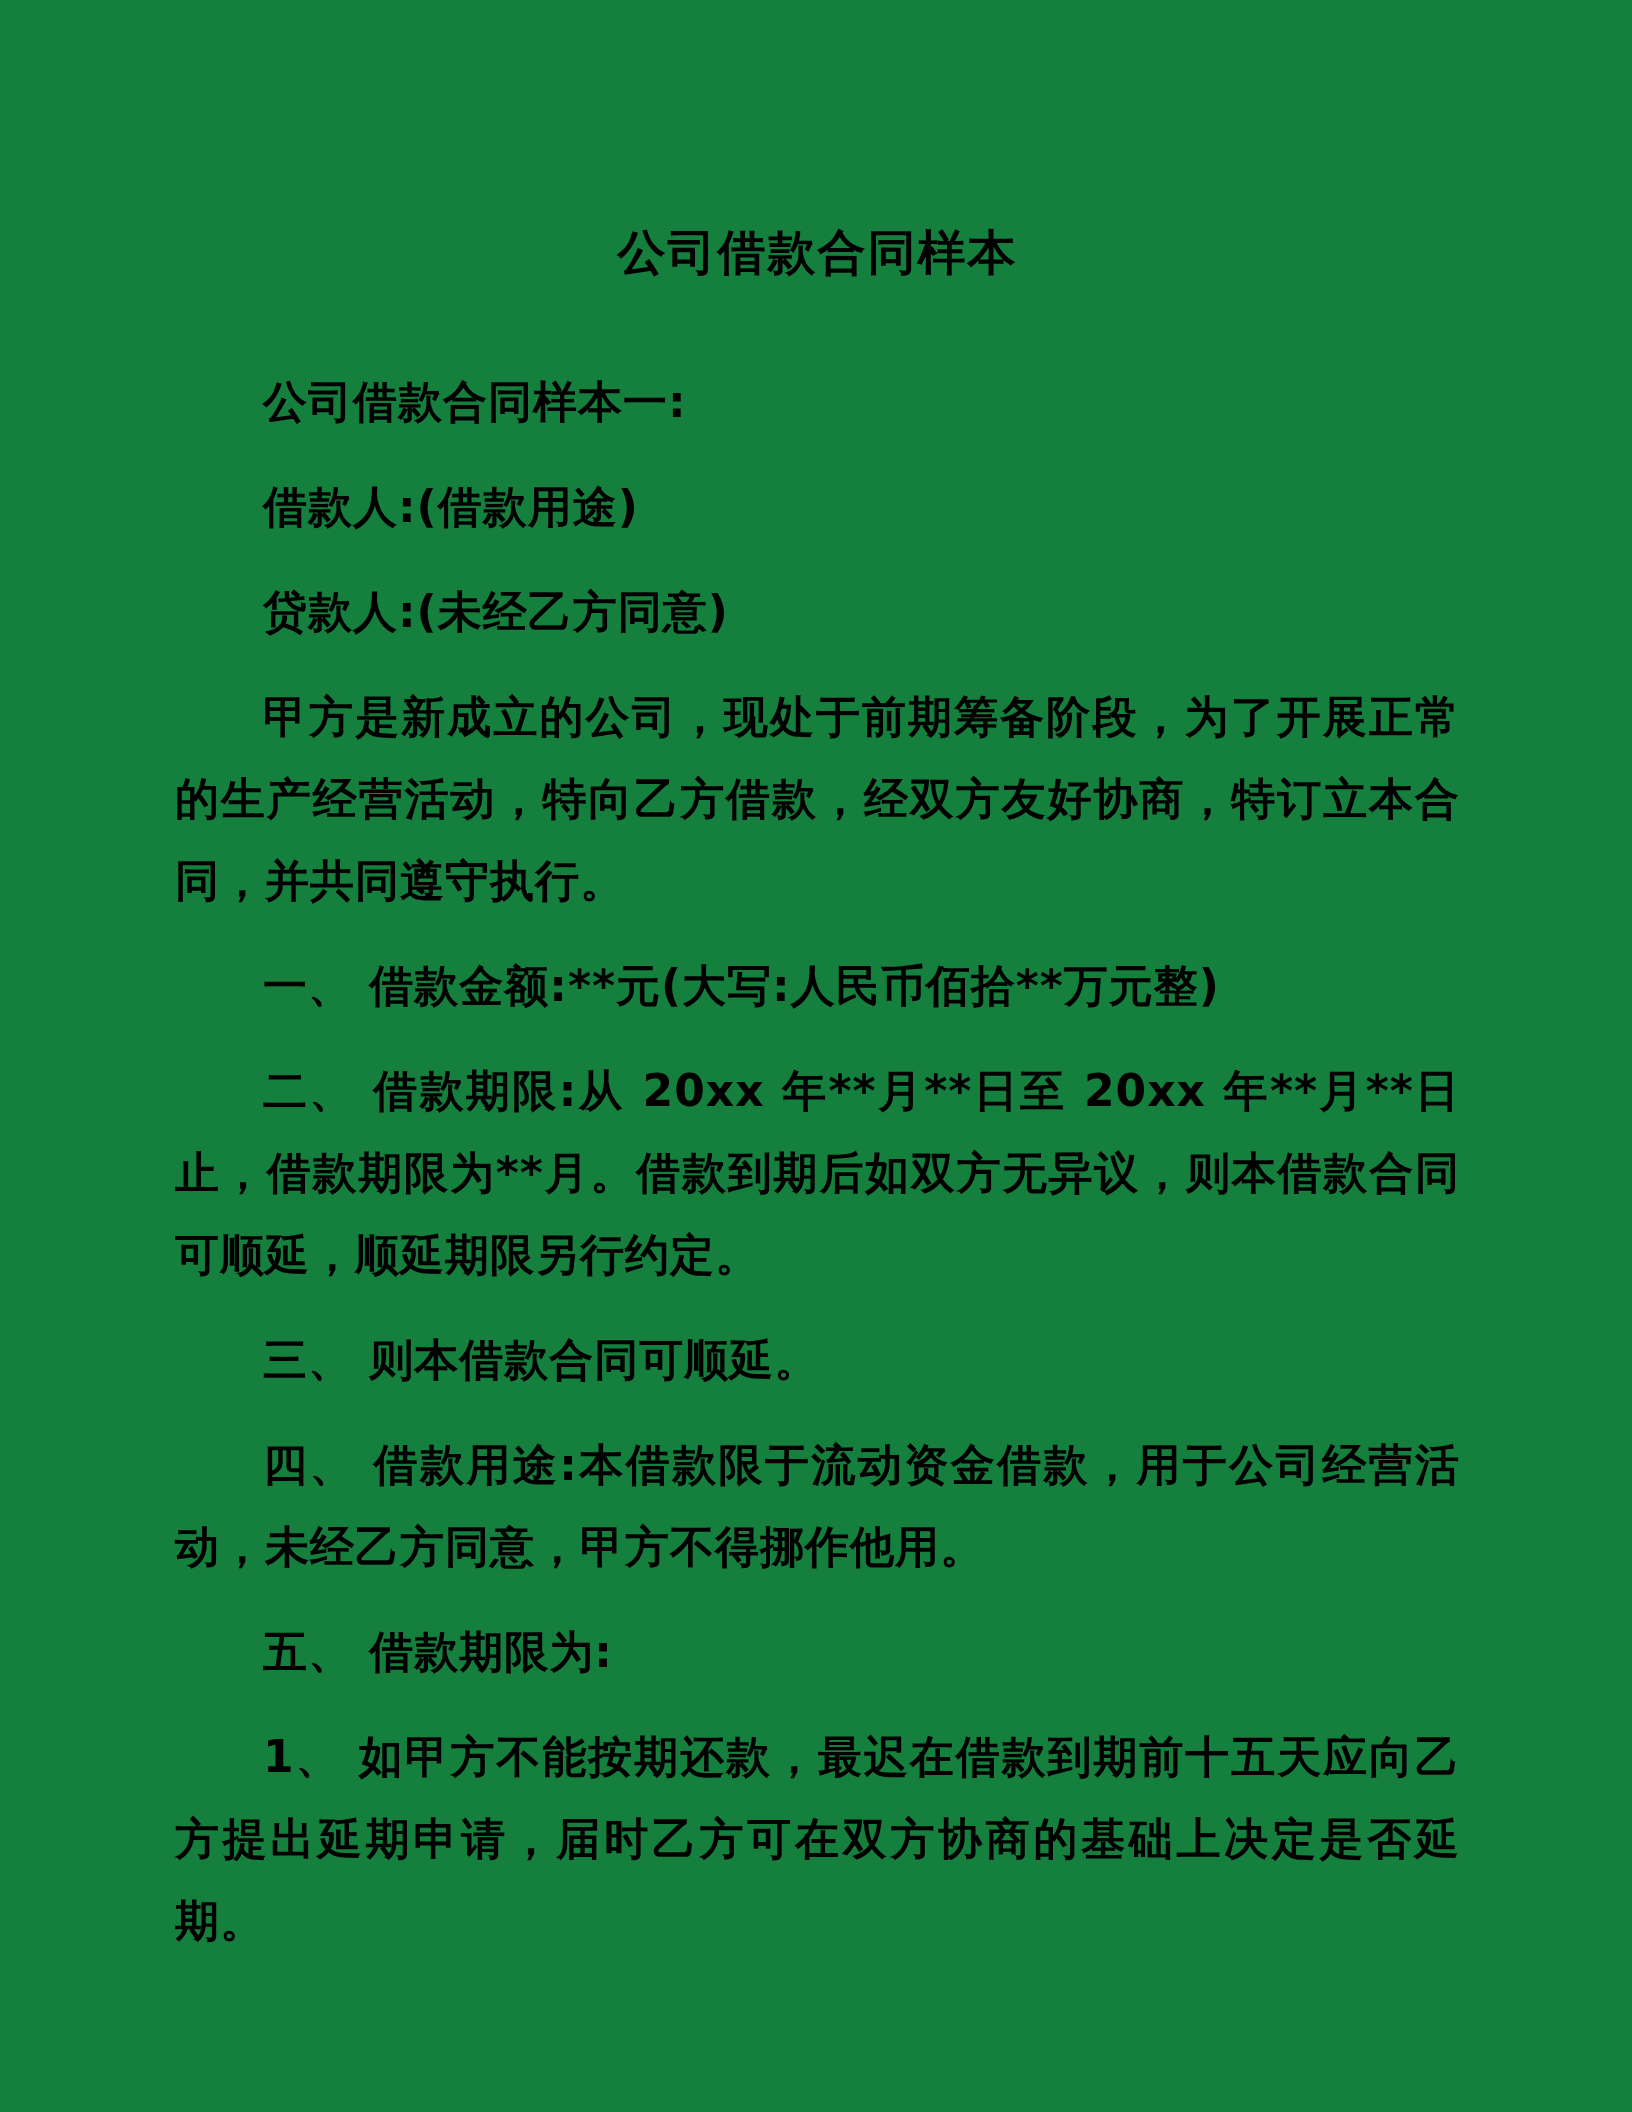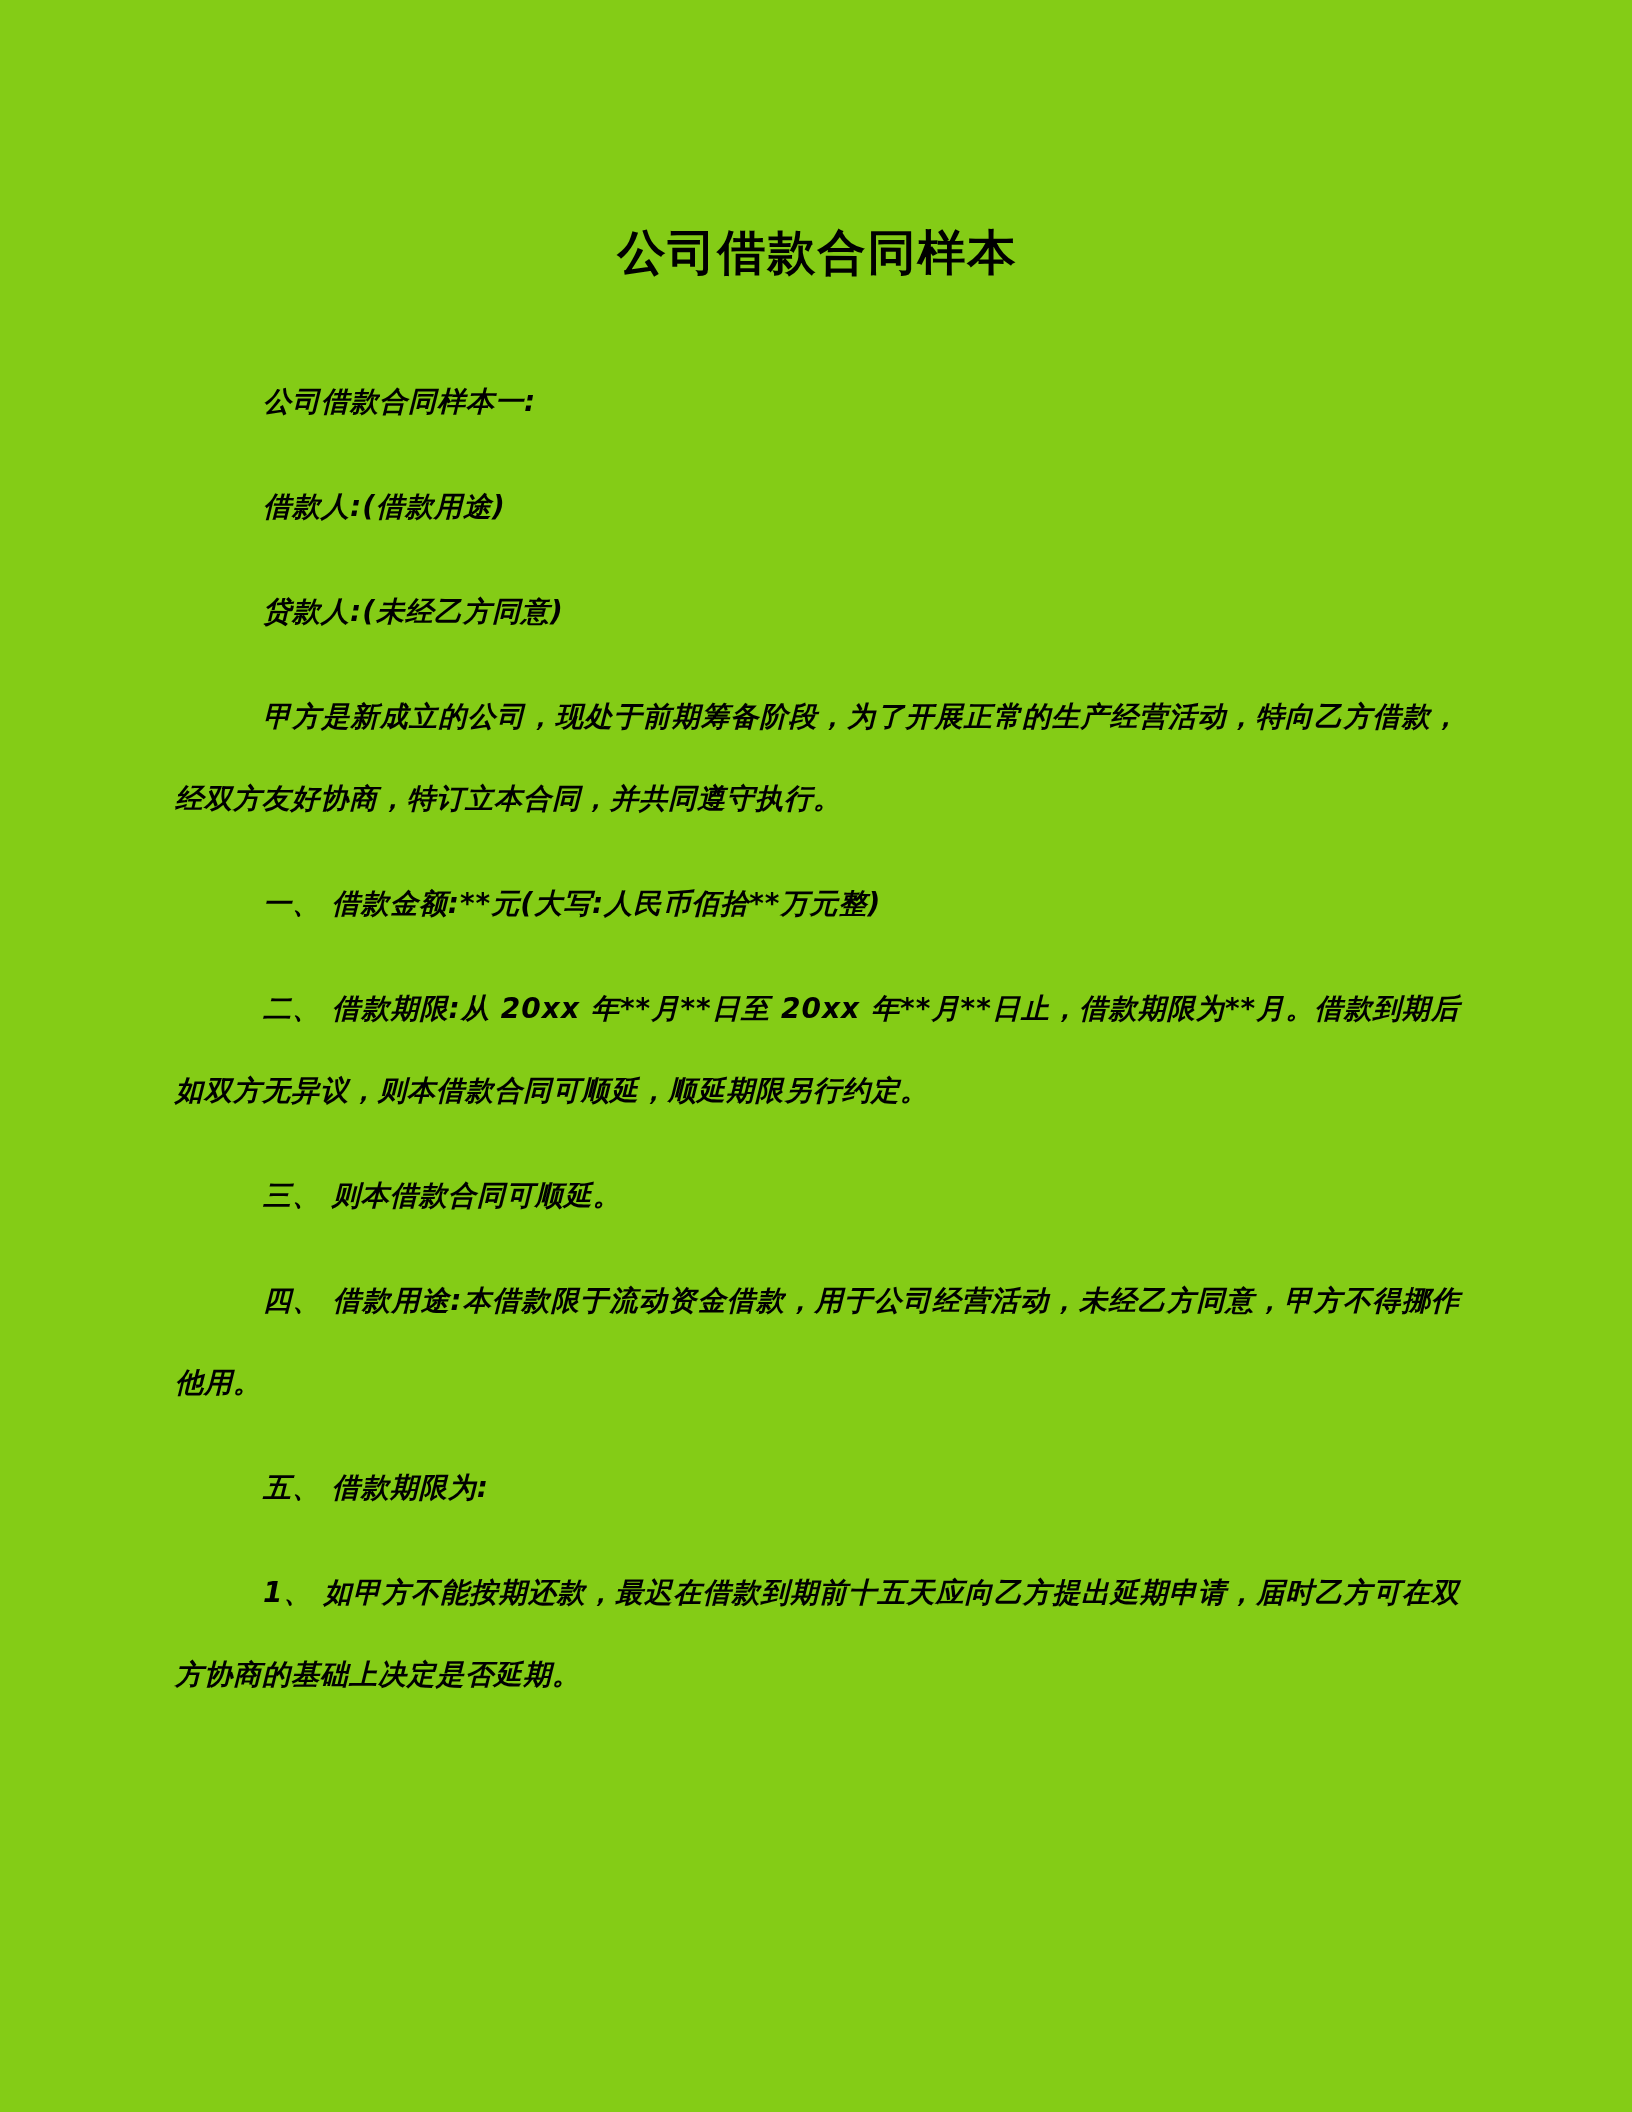"公司借款合同样本" .page { background: #84cc16 -> #15803d }
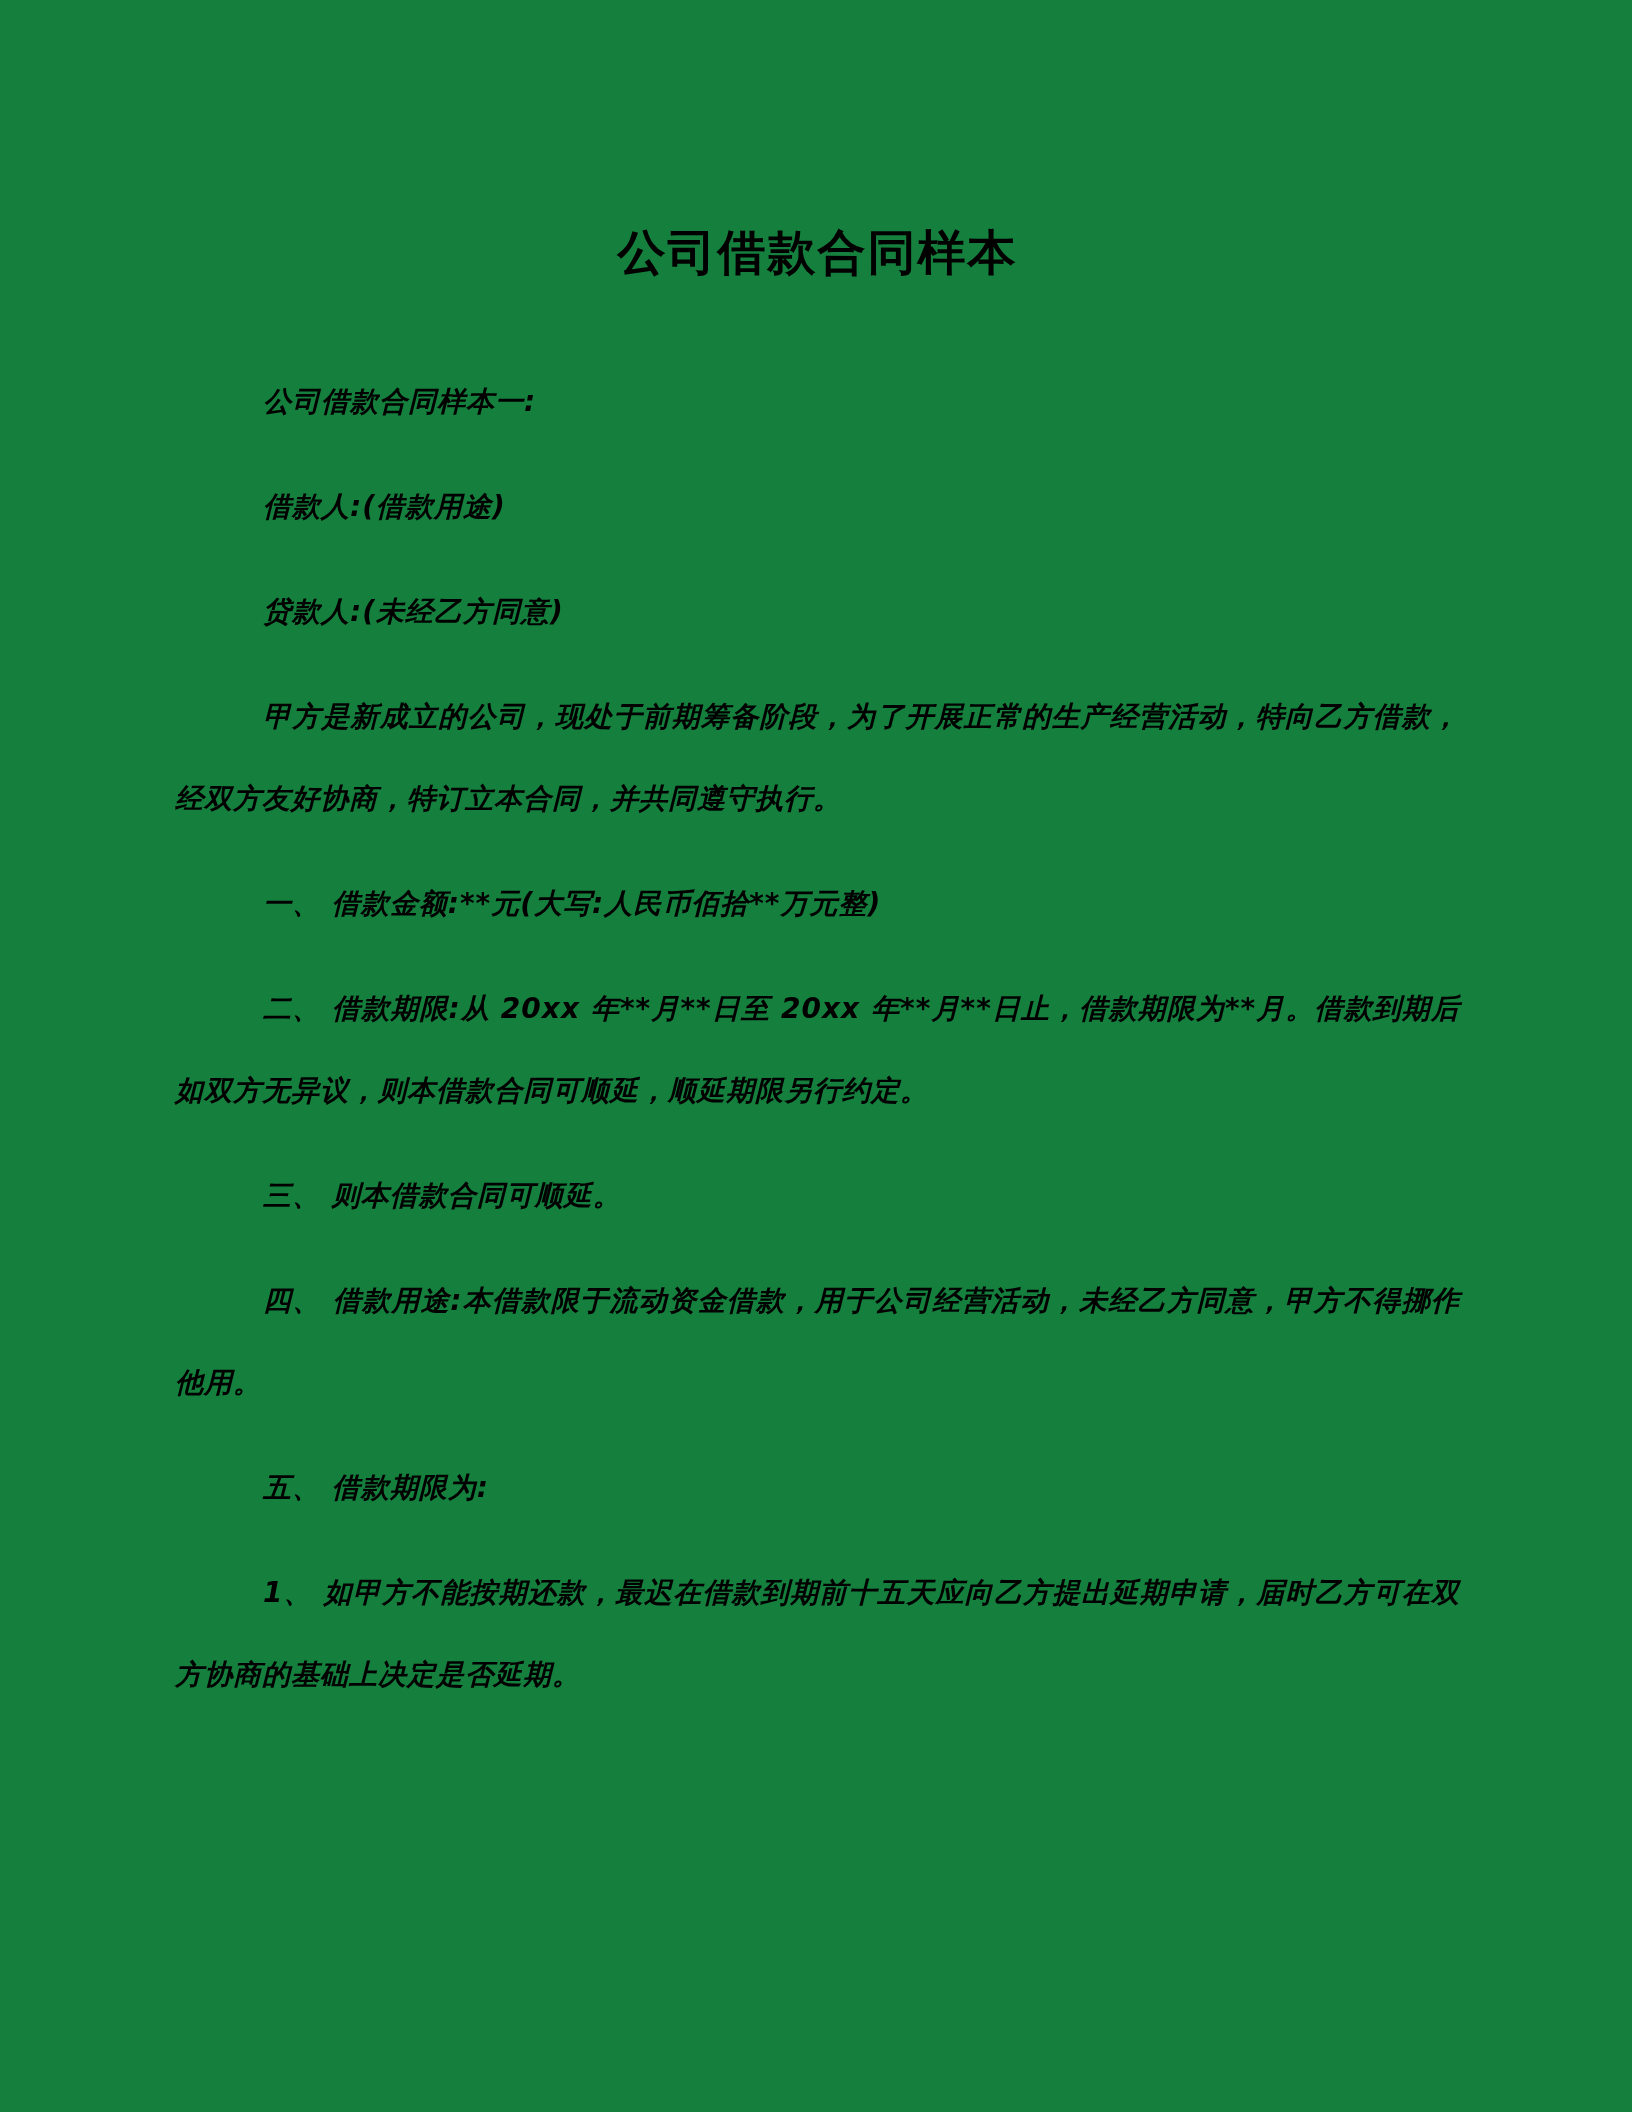"公司借款合同样本一:" .para { font-size: 28px -> 44px; font-style: italic -> none }
